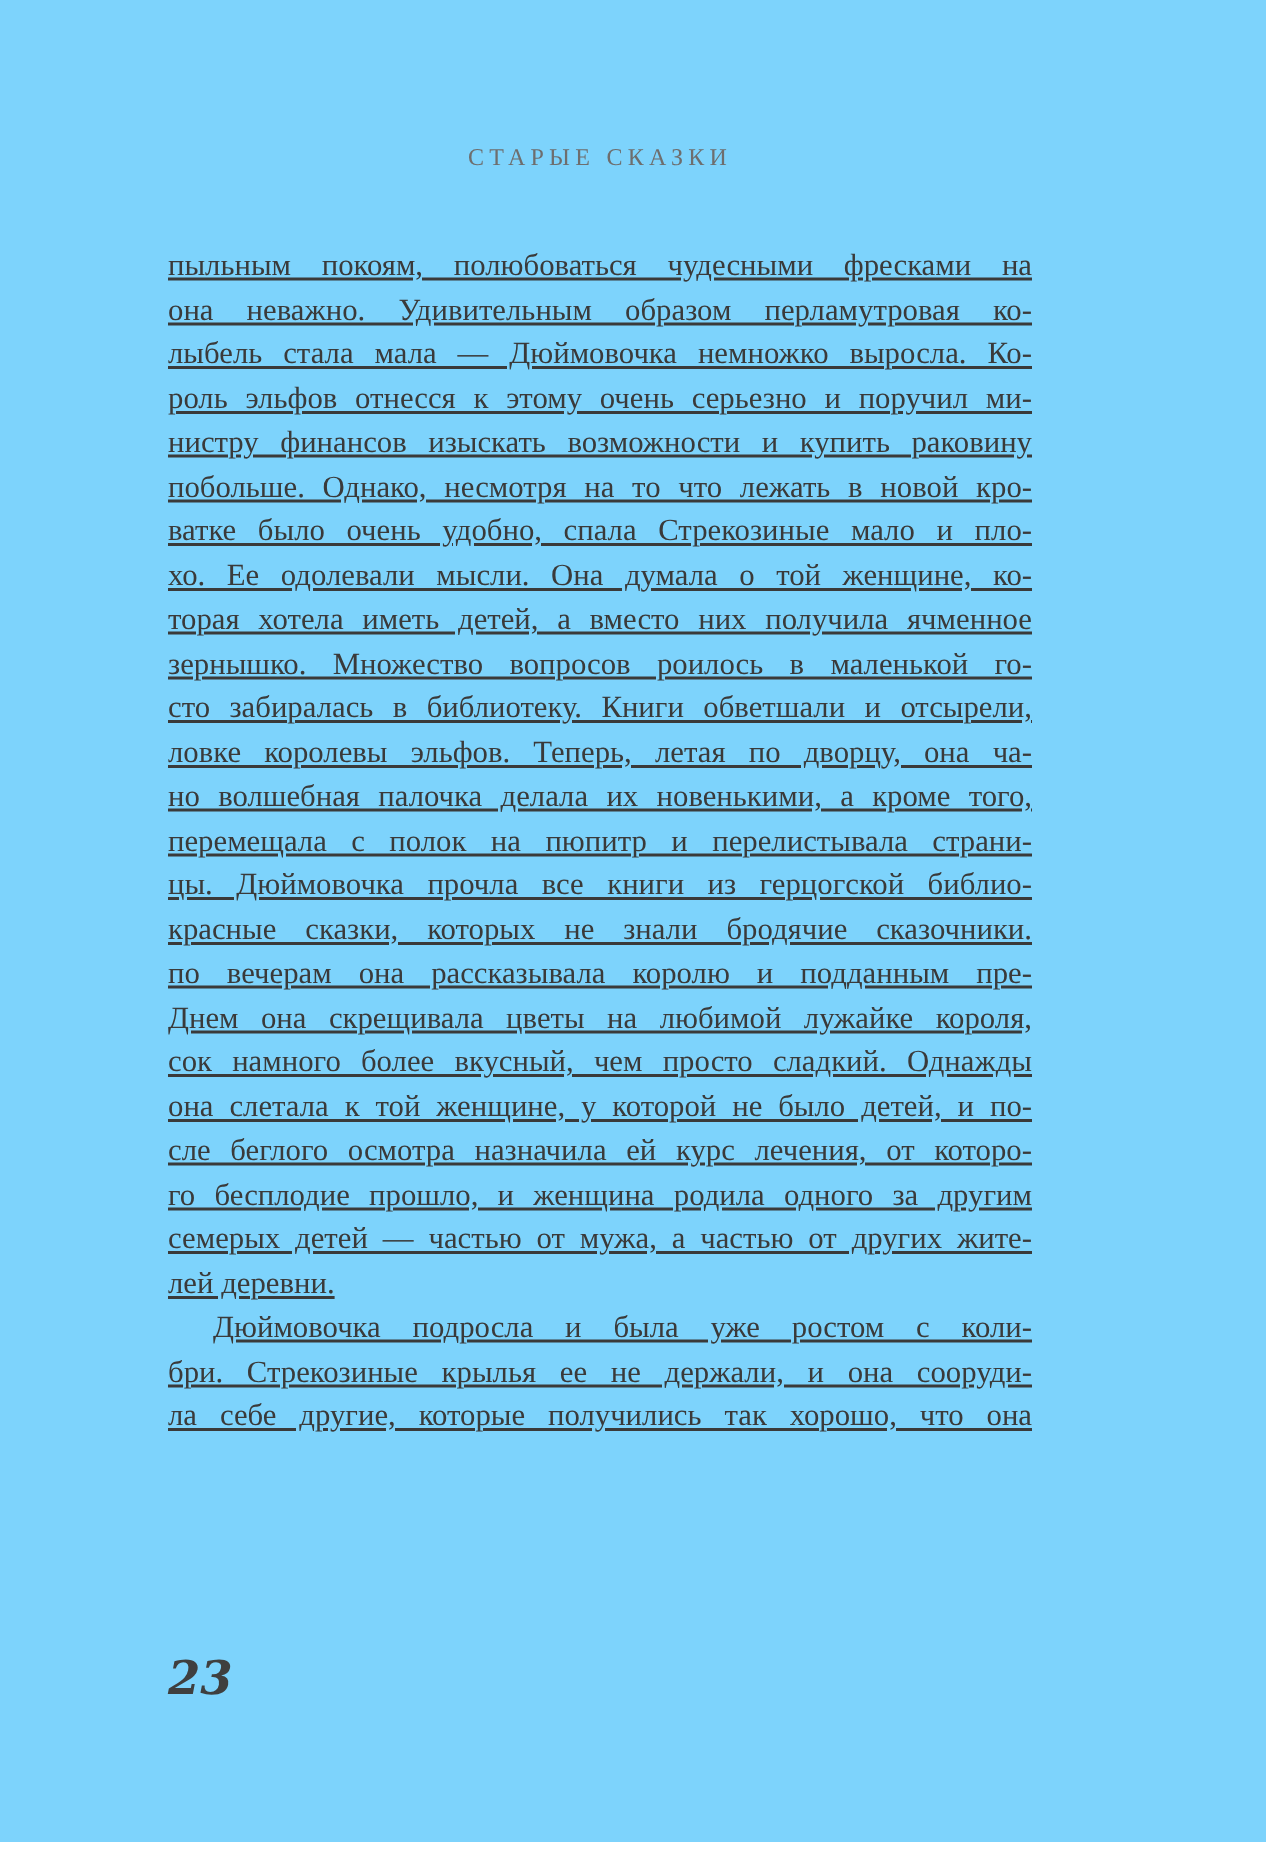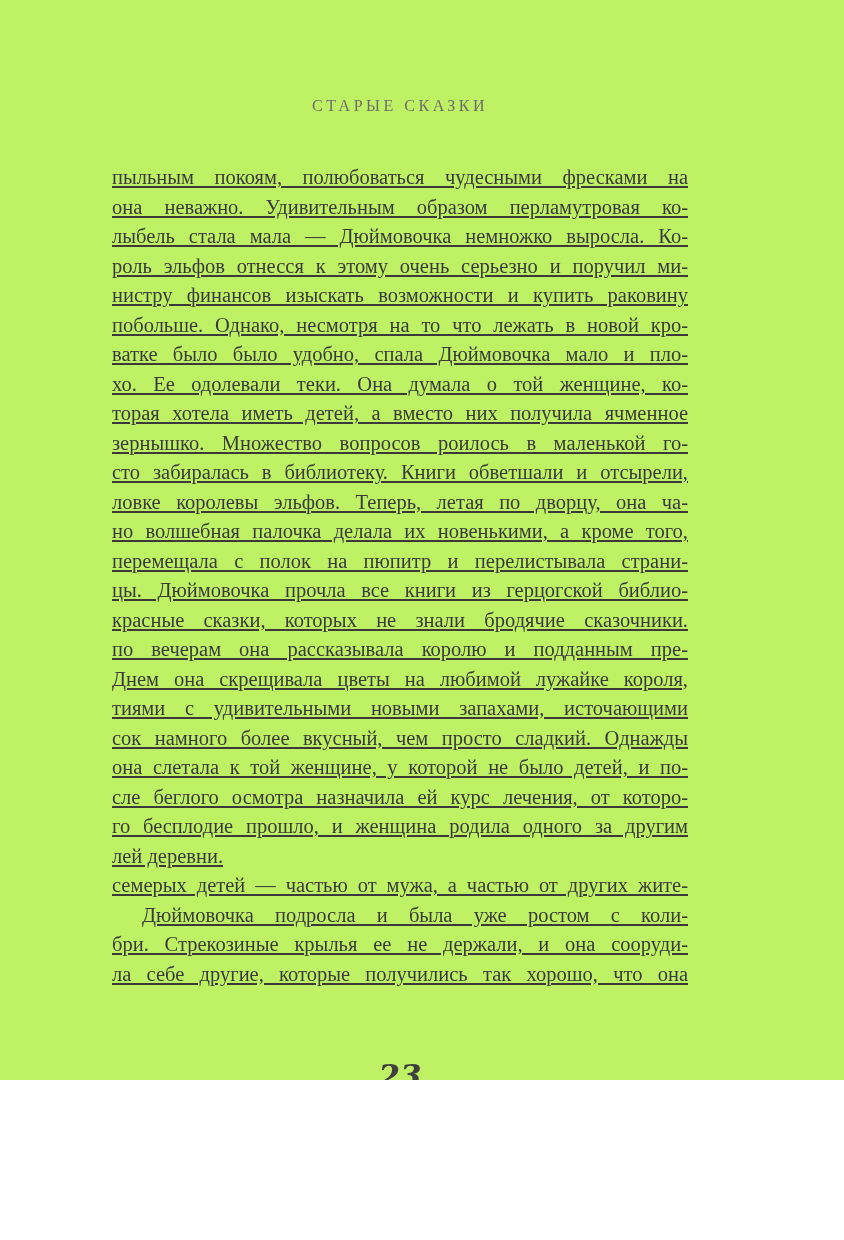"СТАРЫЕ СКАЗКИ" .page { background: #bef264 -> #7dd3fc; height: 1080px -> 1228px }
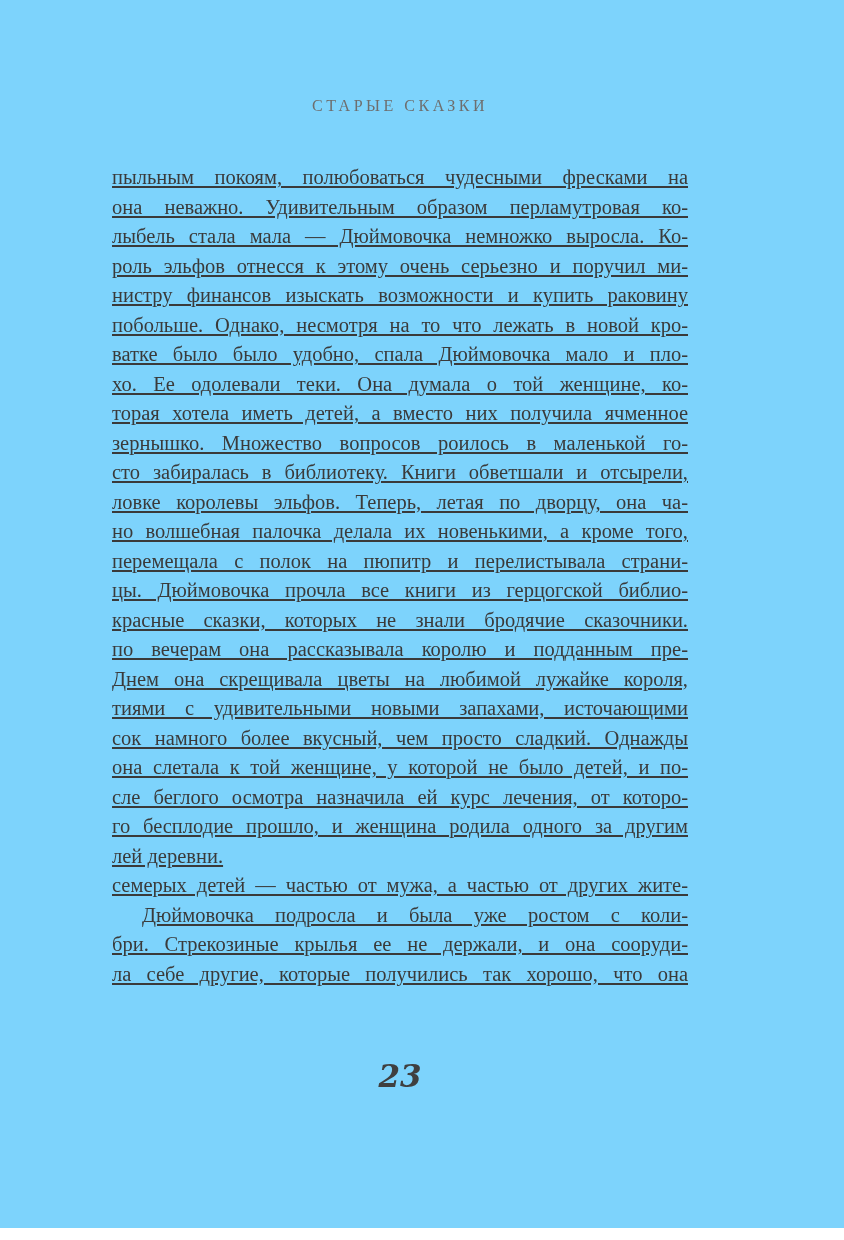"ватке было было удобно, спала" div.line { text: было удобно, спала Дюймовочка -> очень удобно, спала Стрекозиные }
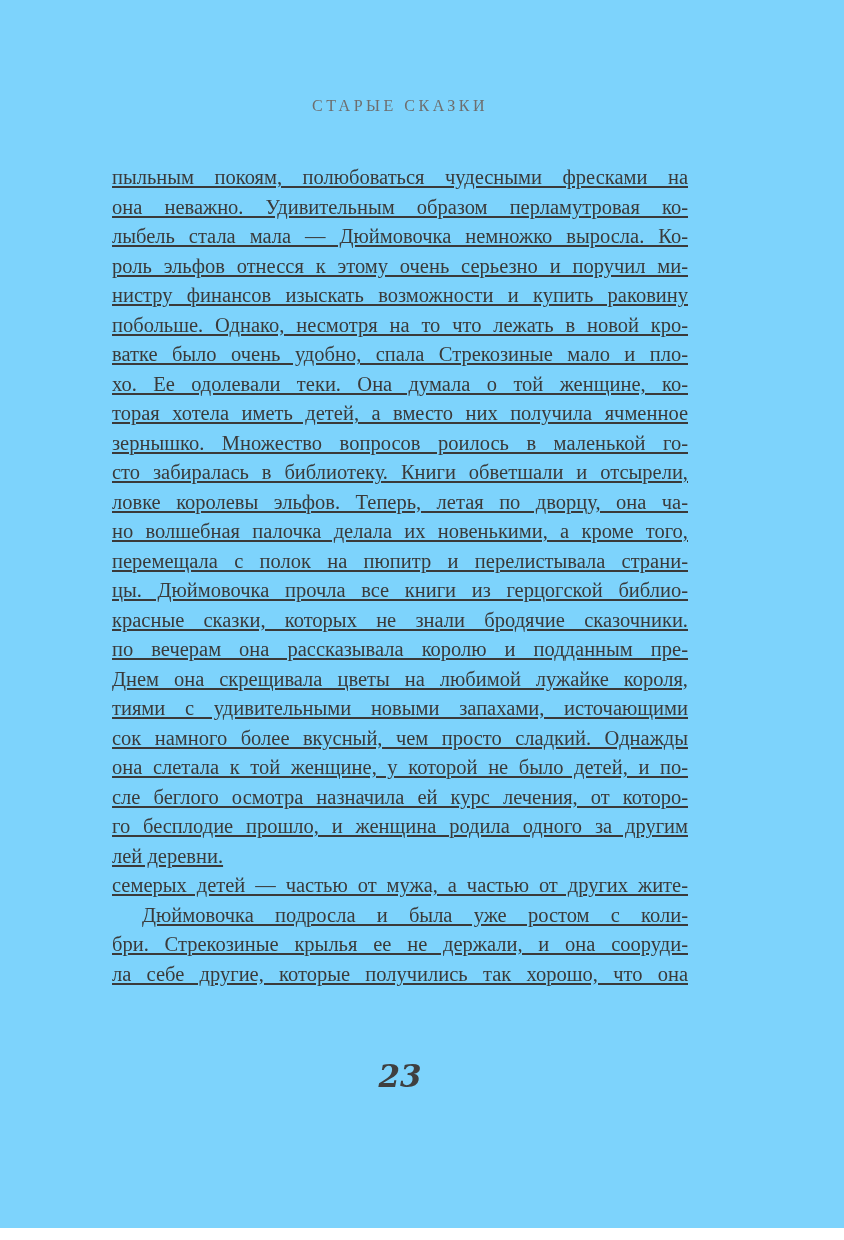"хо. Ее одолевали теки. Она" div.line { text: теки -> мысли }
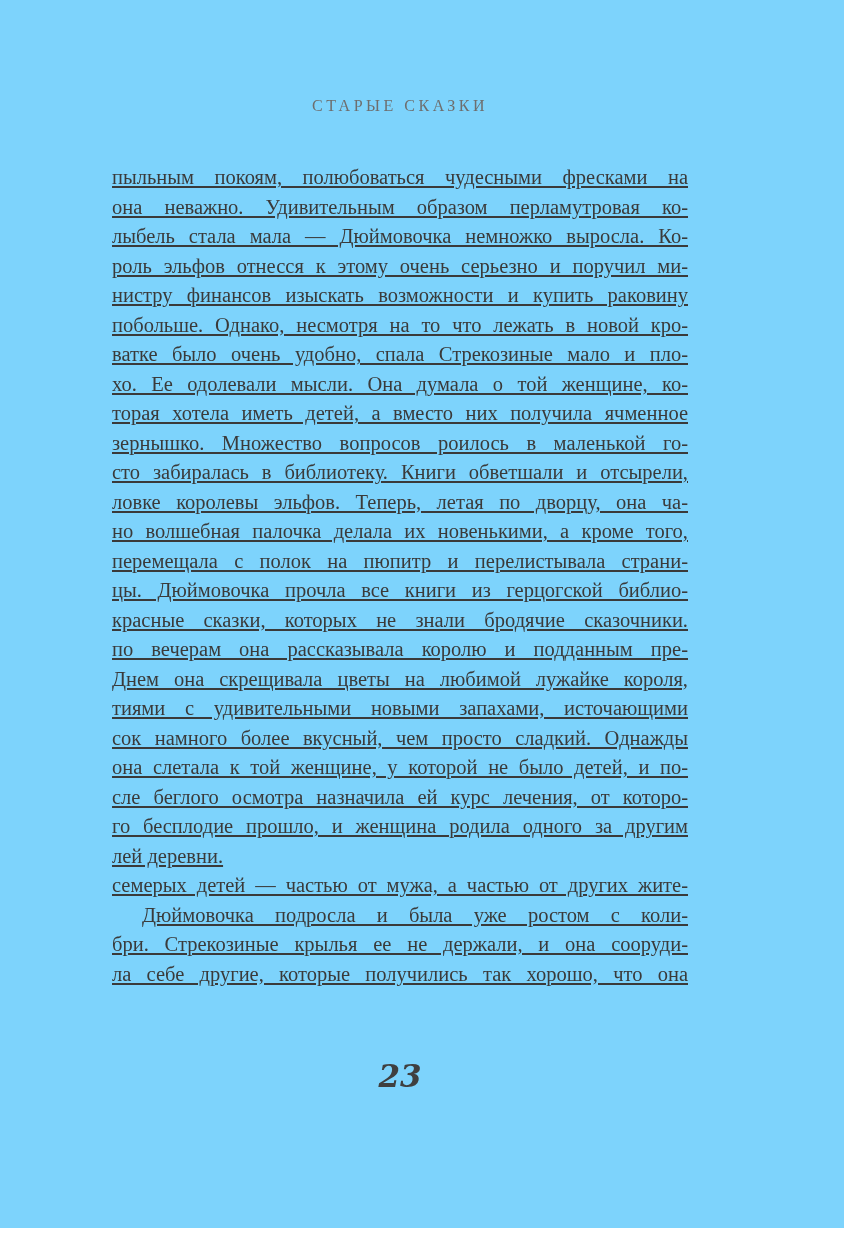"тиями с удивительными новыми запахами," div.line { html: <div>тиями с удивительными новыми запахами, источающими</div> -> none }
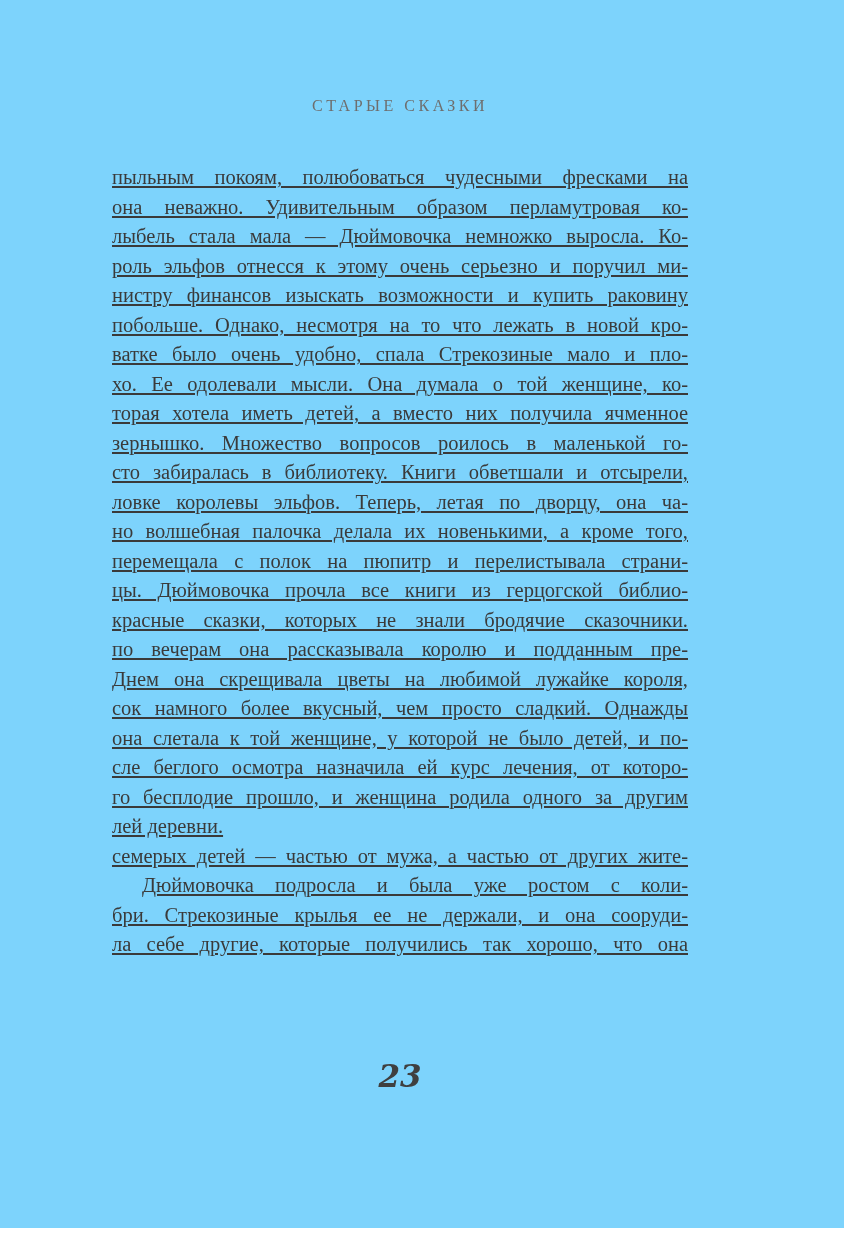"лей деревни." div.line { order: before "семерых детей — частью от" -> after "семерых детей — частью от" }
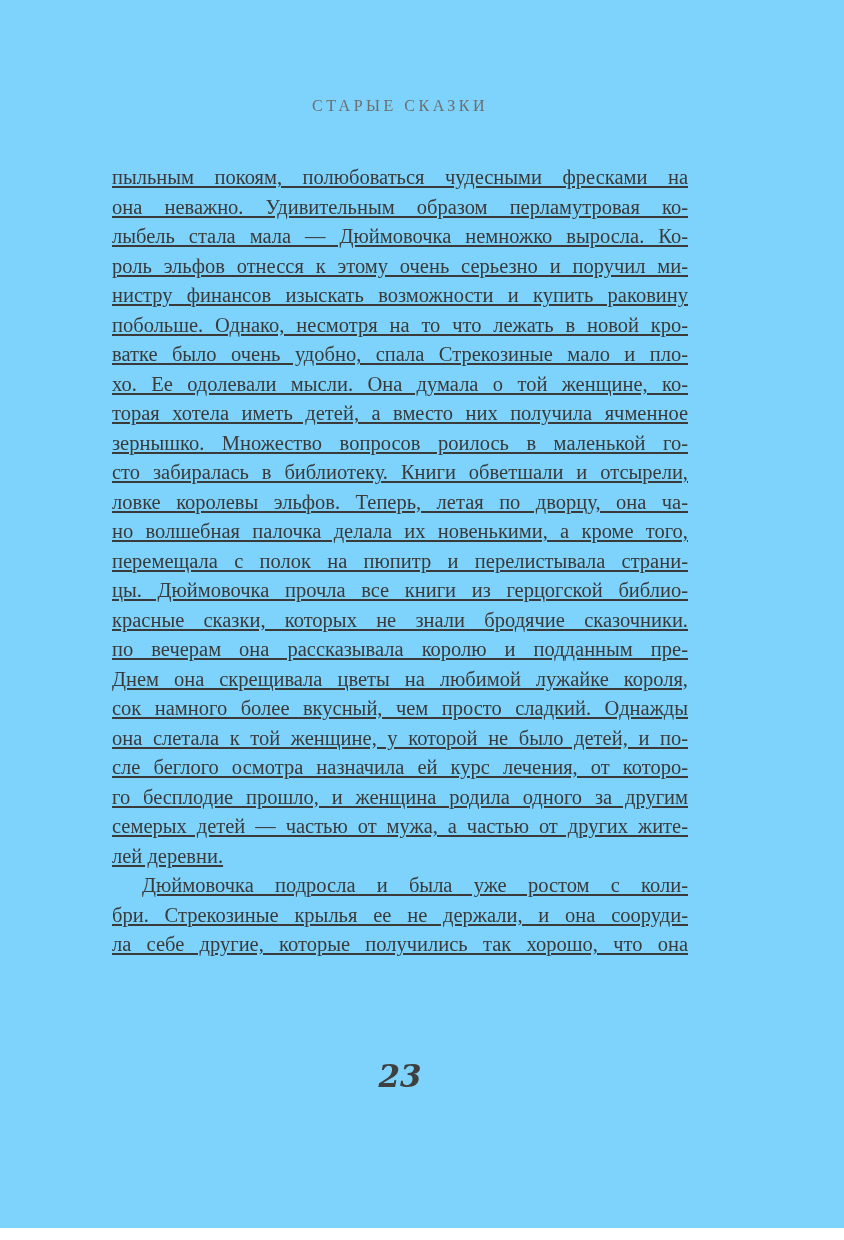"23" .page-number { text-align: center -> left; top: 1058px -> 1101px }
